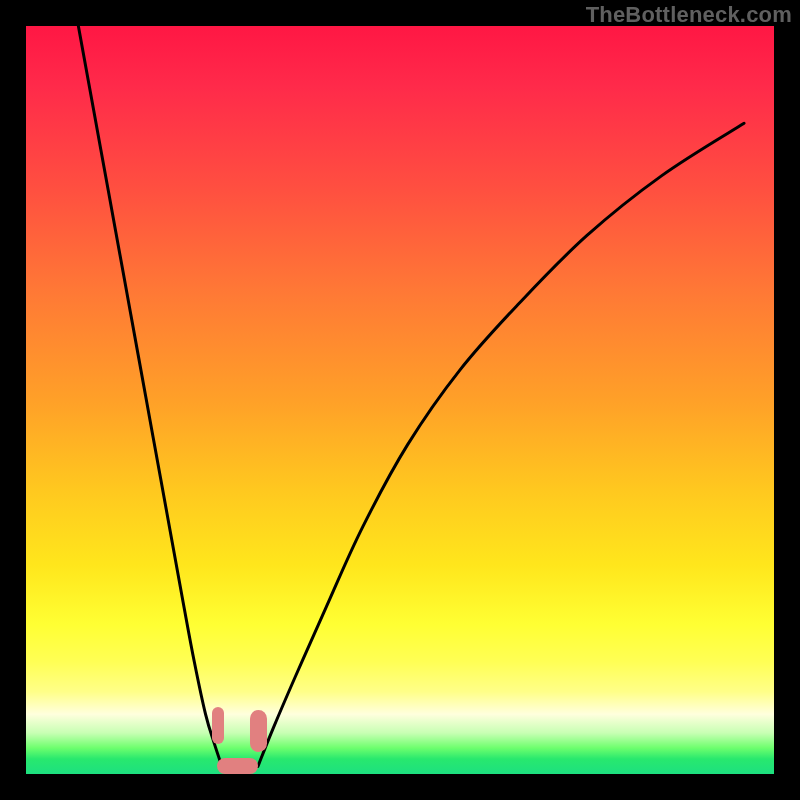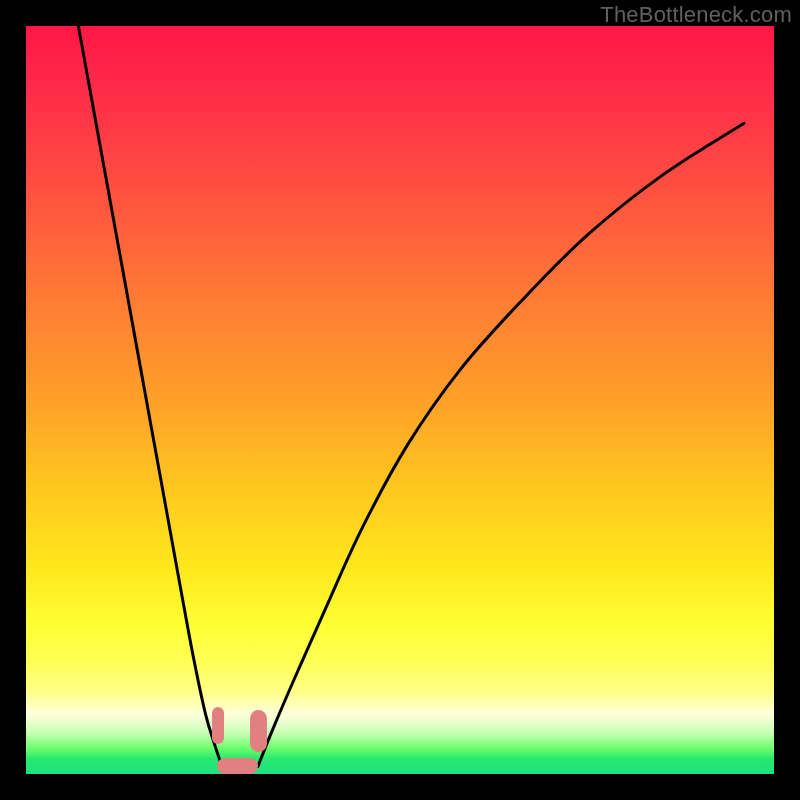"TheBottleneck.com" .watermark { font-weight: 400 -> 700 }
